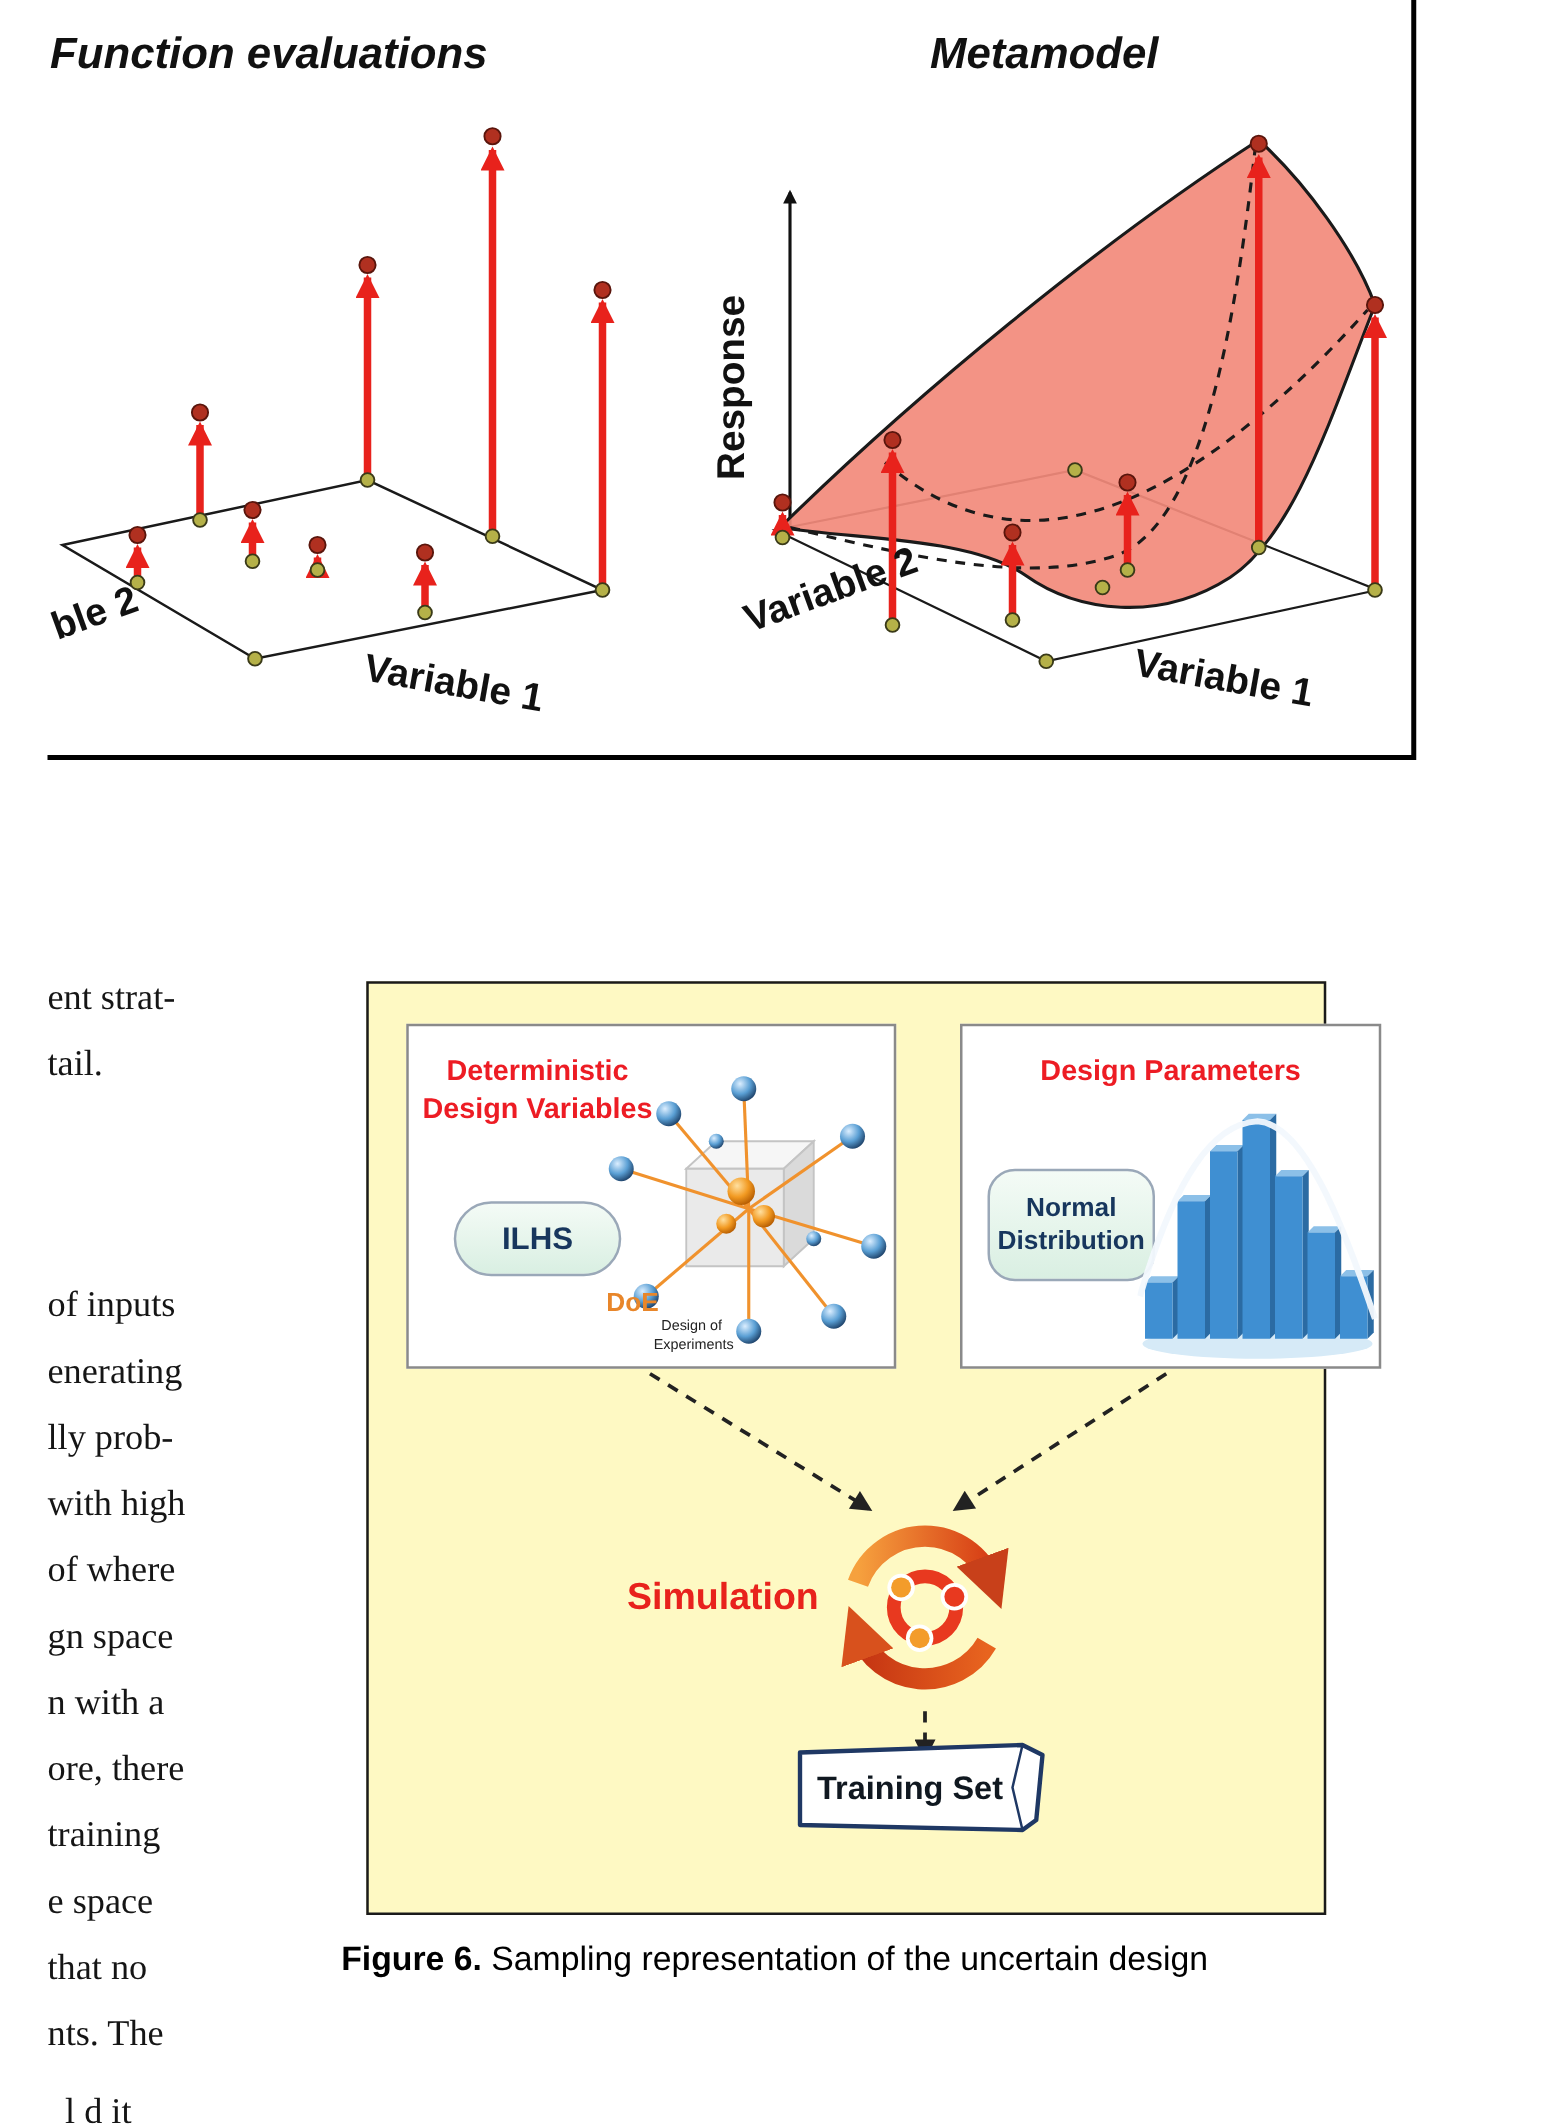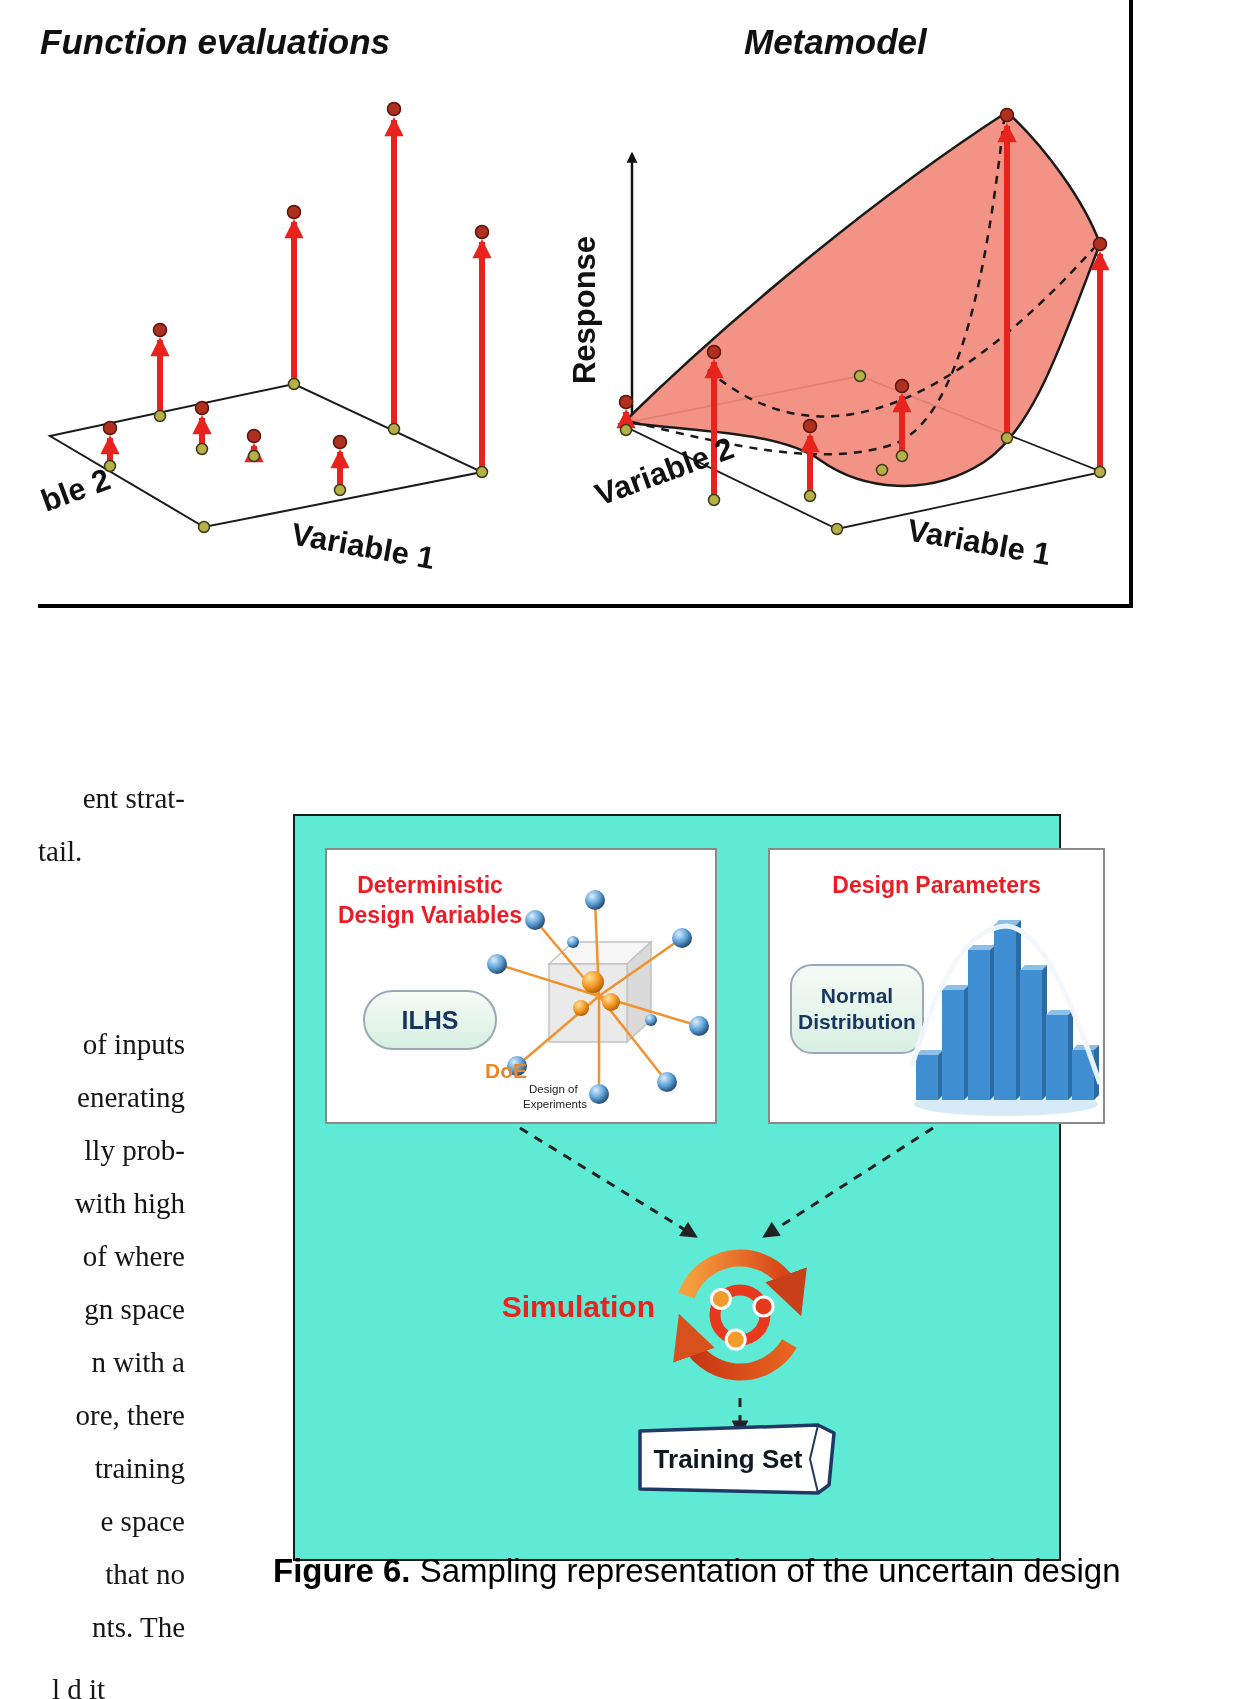"ent strat-" .bodycol .fill { text-align: right -> left }
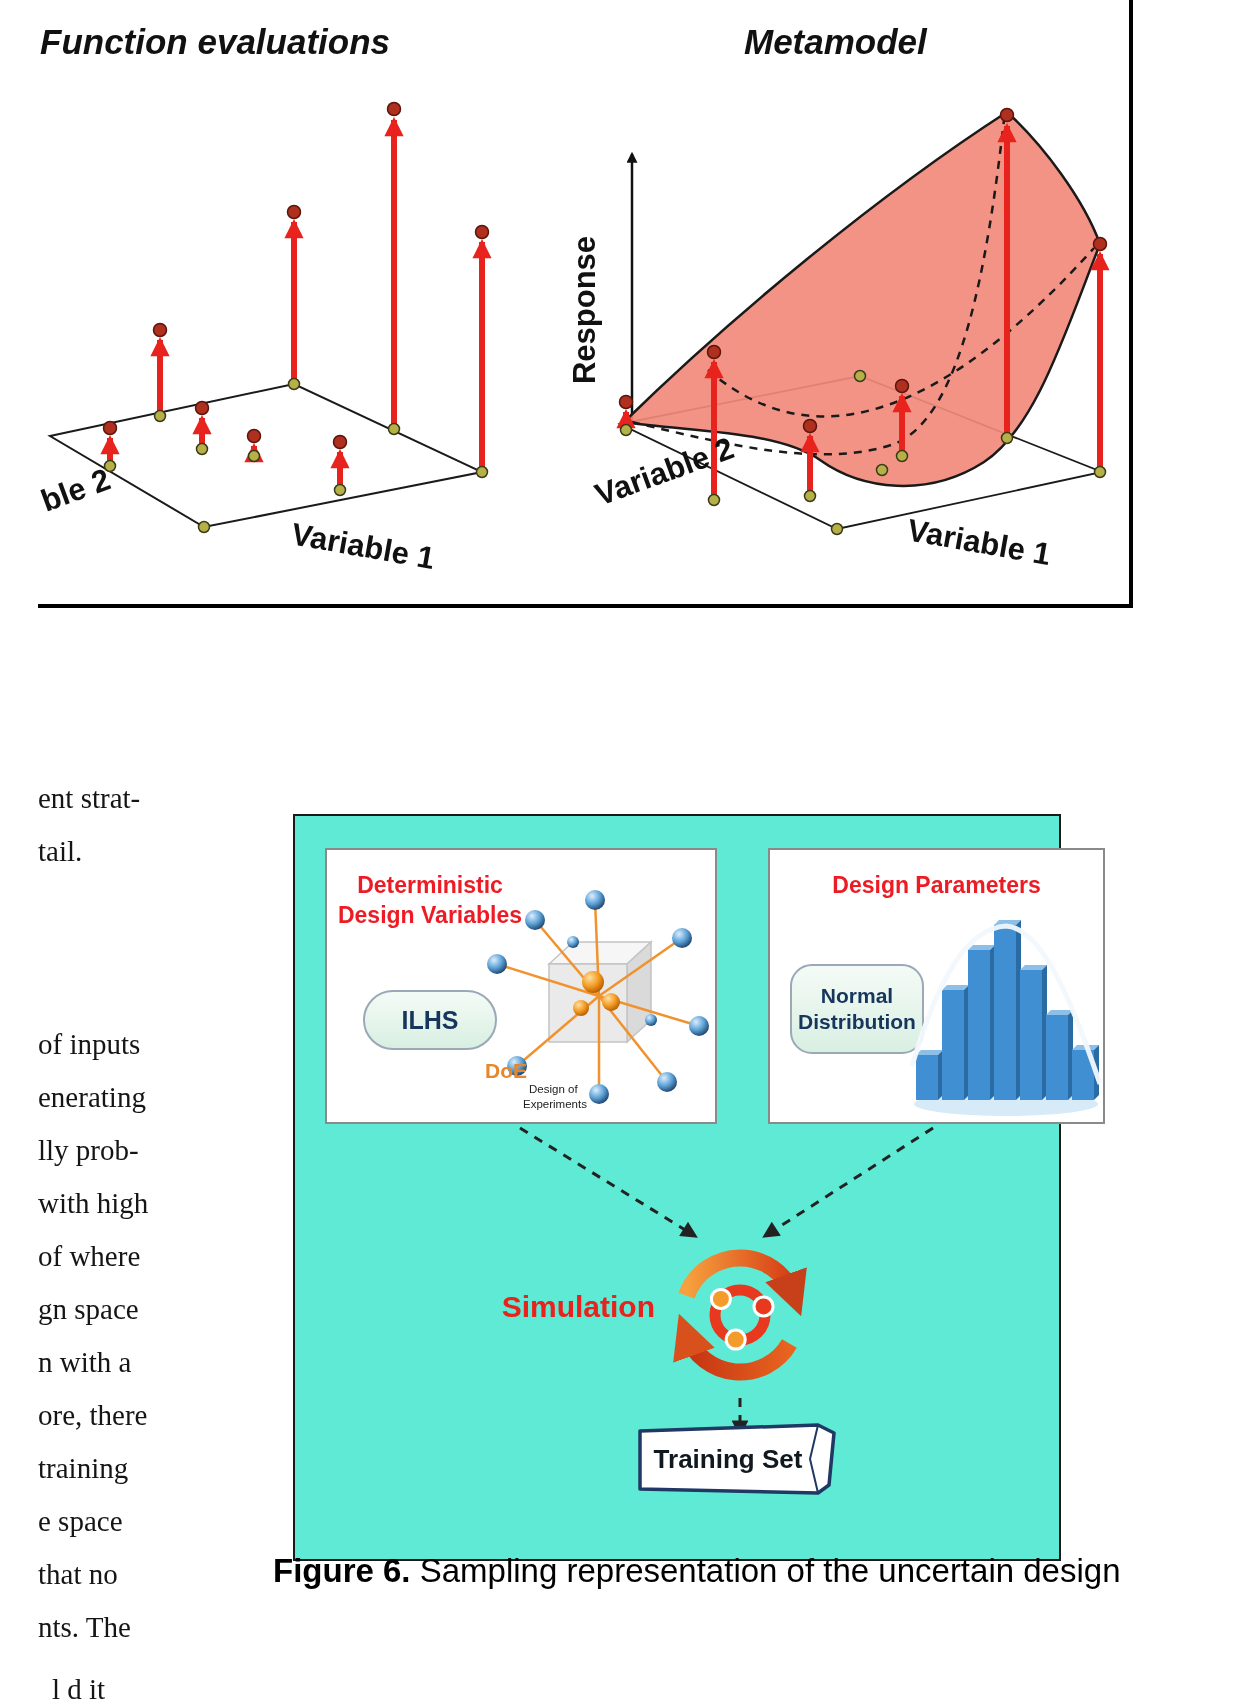"Deterministic" .fig6box { background: #5eead4 -> #fef9c3; top: 814px -> 785px }
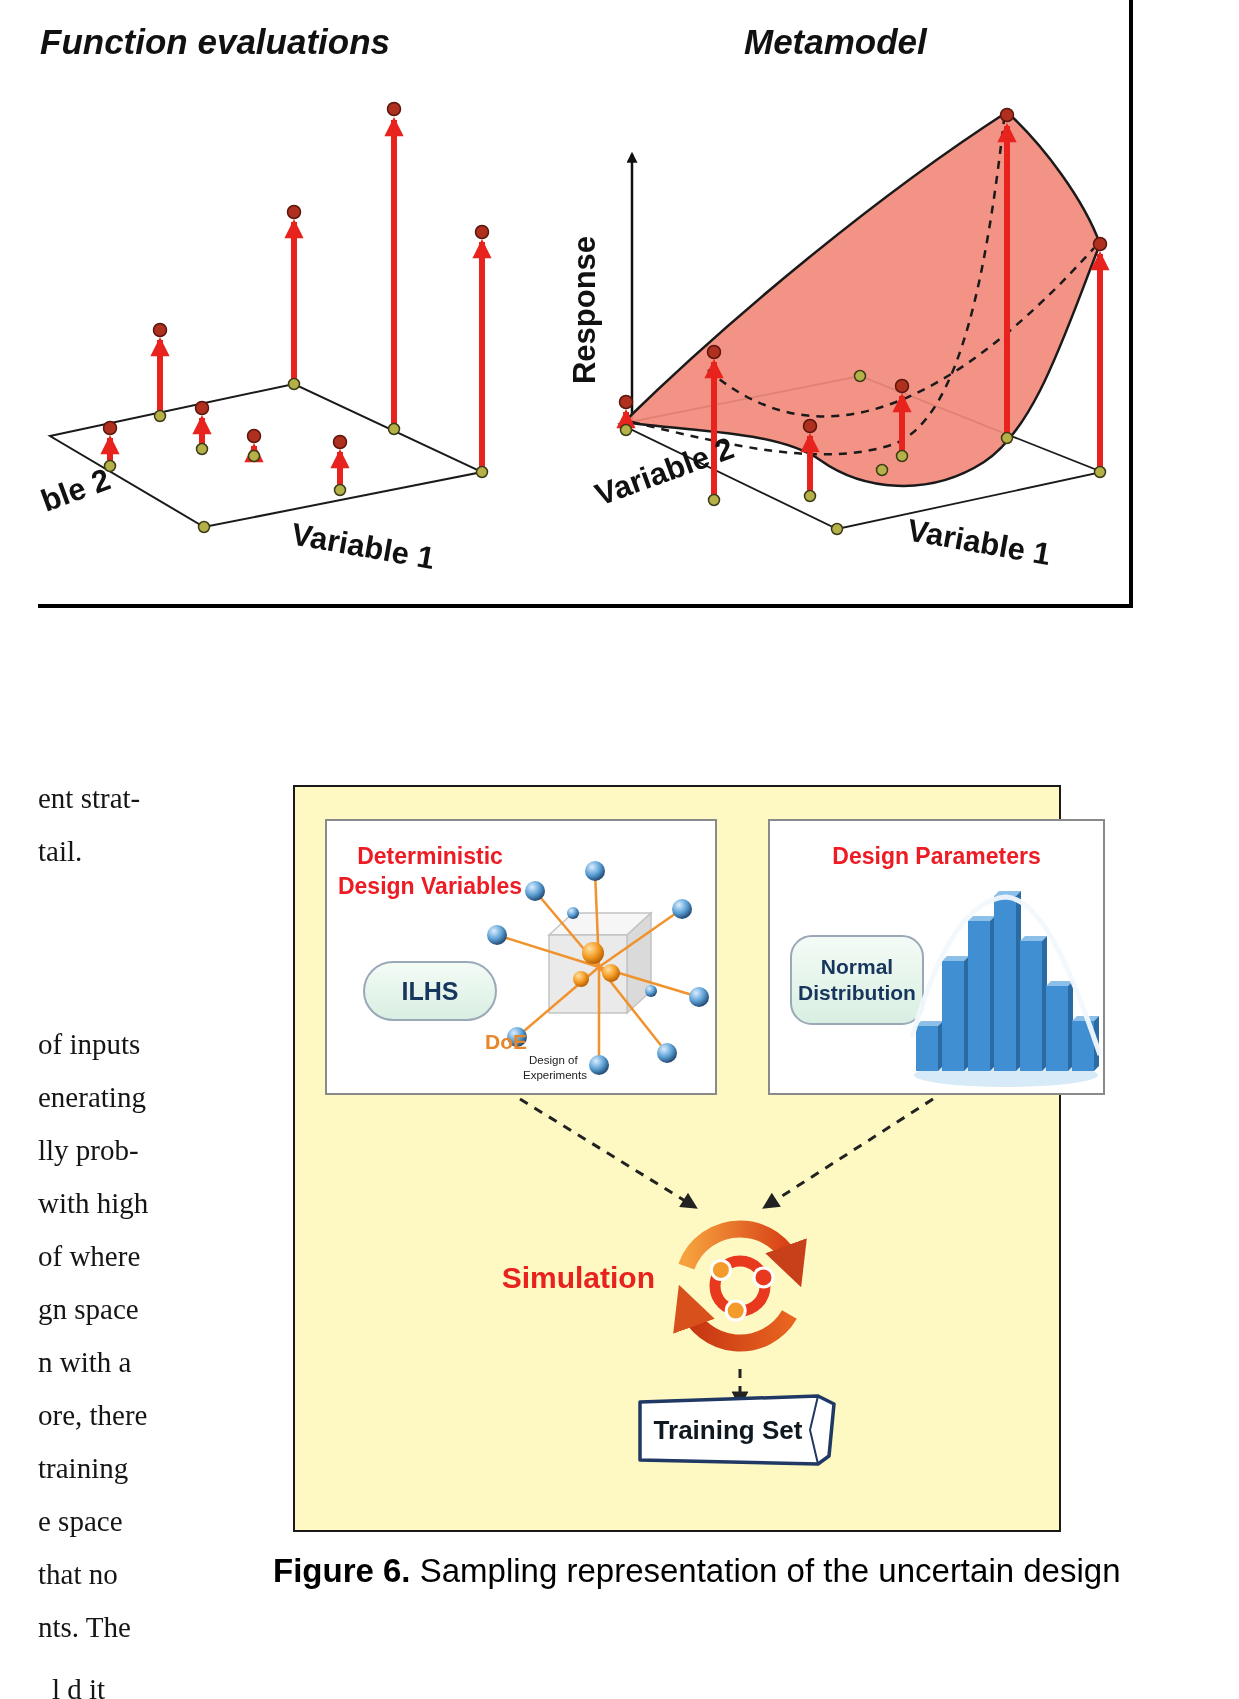"Figure 6. Sampling representation of" .caption { font-size: 33px -> 27px }
